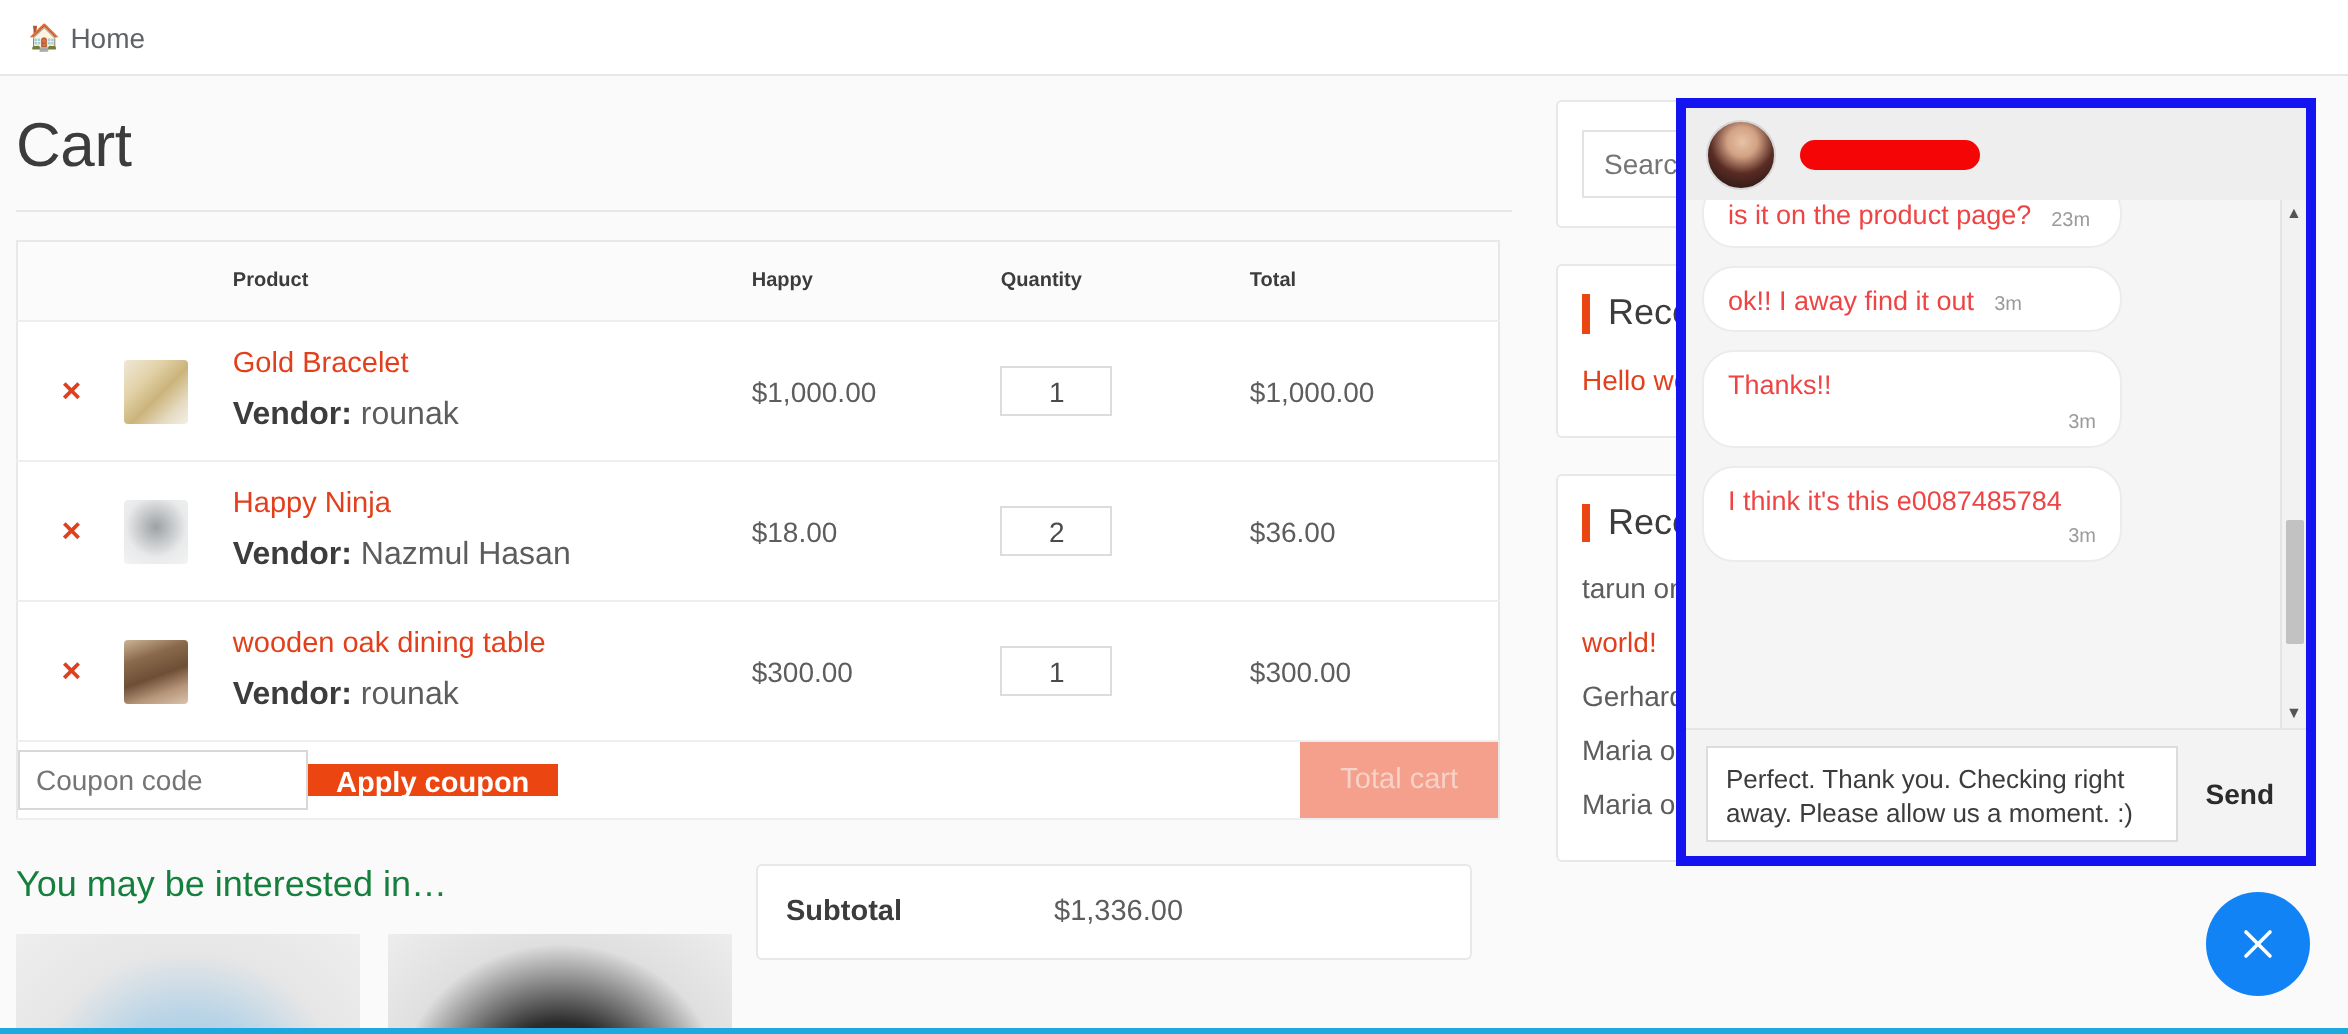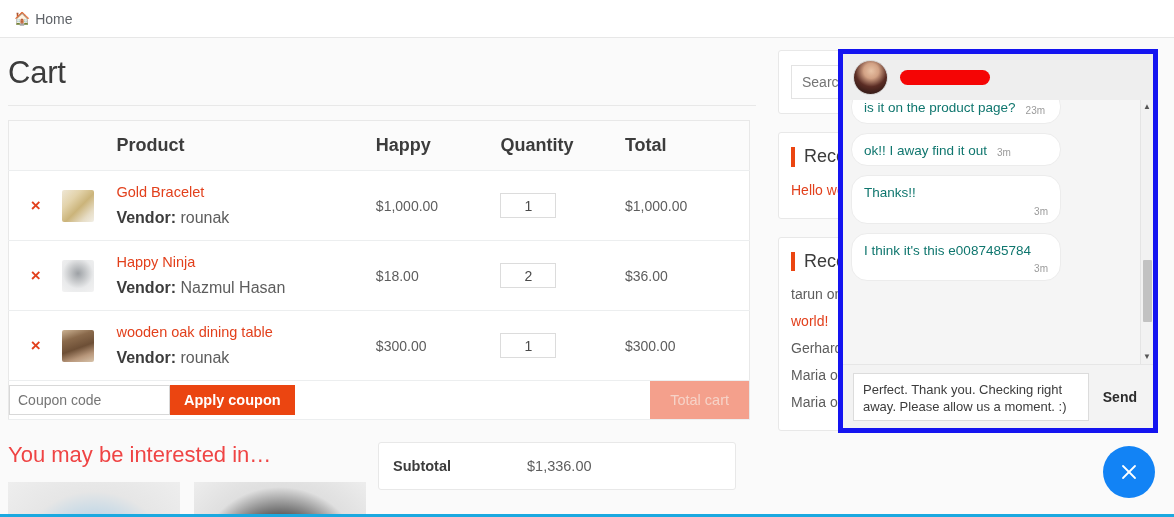"is it on the product" .msg-text { color: #0f766e -> #ef4444 }
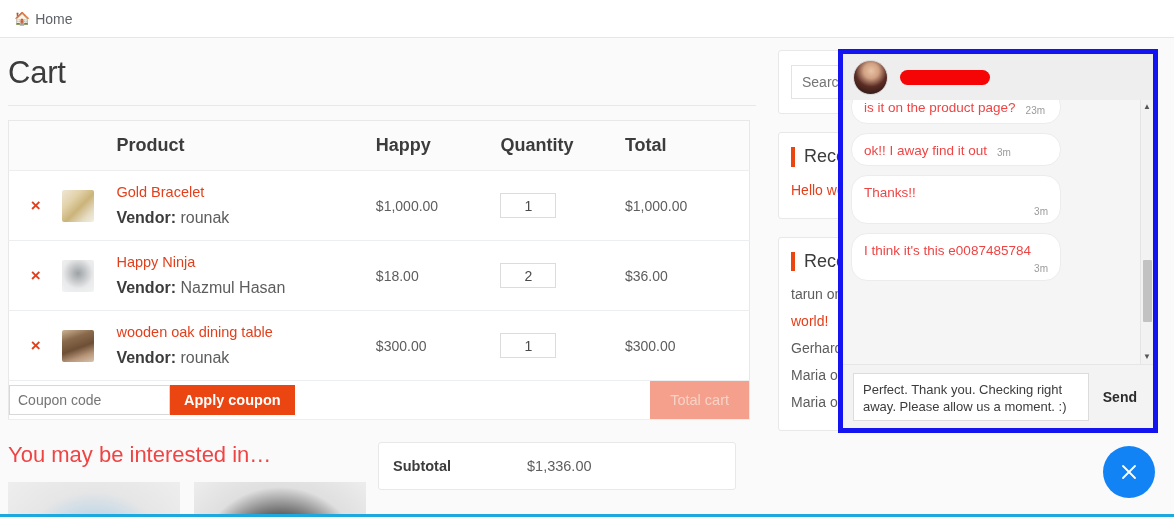"Product" table.cart th { font-size: 18px -> 10px }
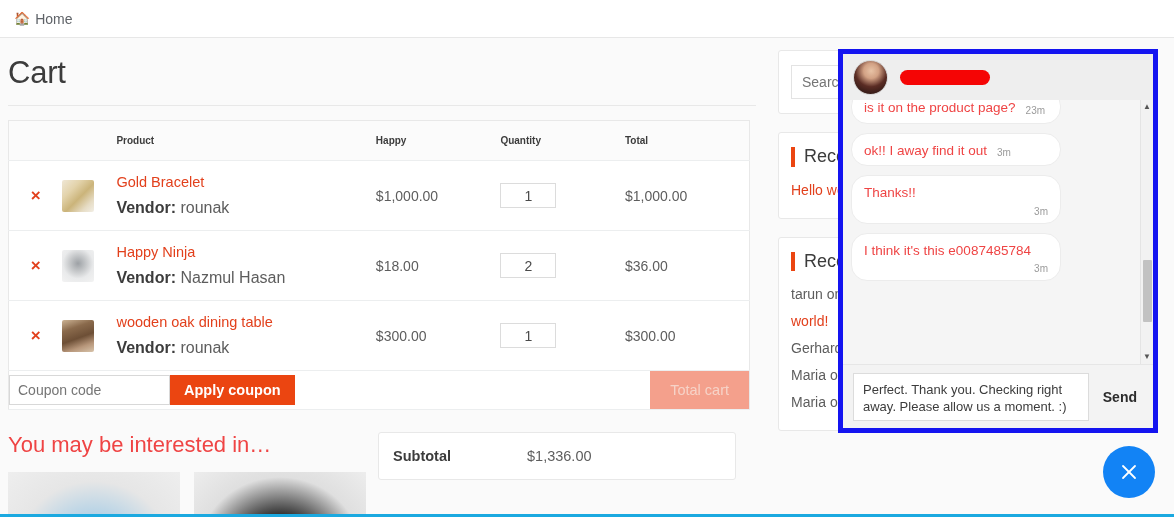"Coupon code" .coupon-input { width: 161px -> 145px }
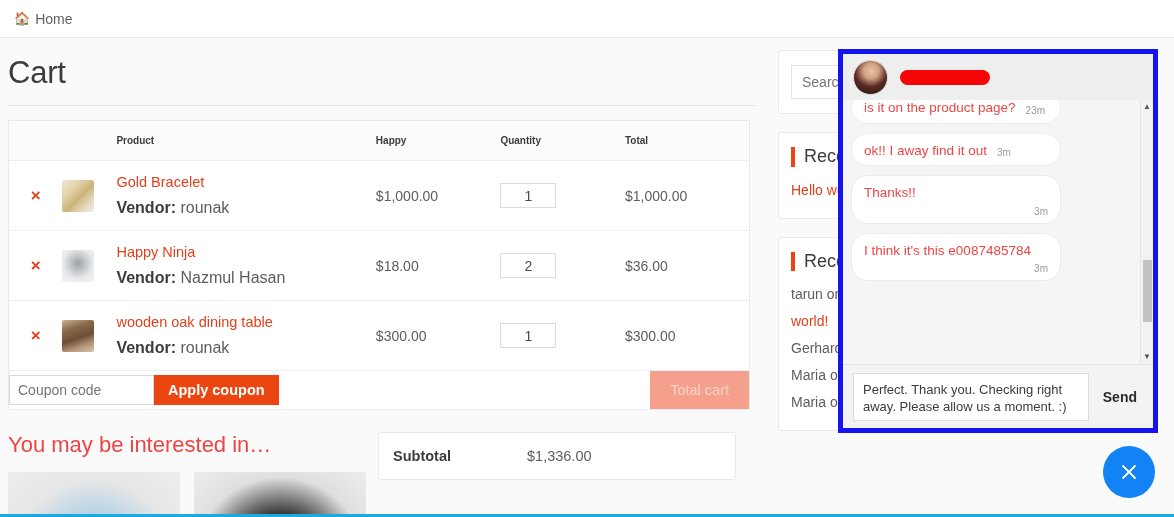"Apply coupon" .btn-apply { height: 30px -> 16px }
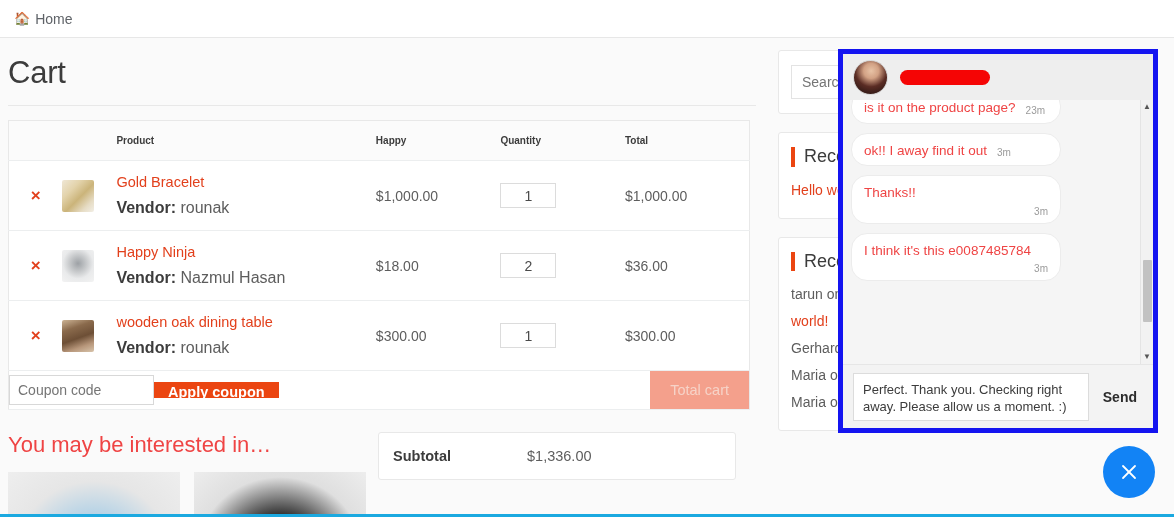"You may be interested in…" .sec-head { color: #ef4444 -> #15803d; font-size: 22px -> 18px }
